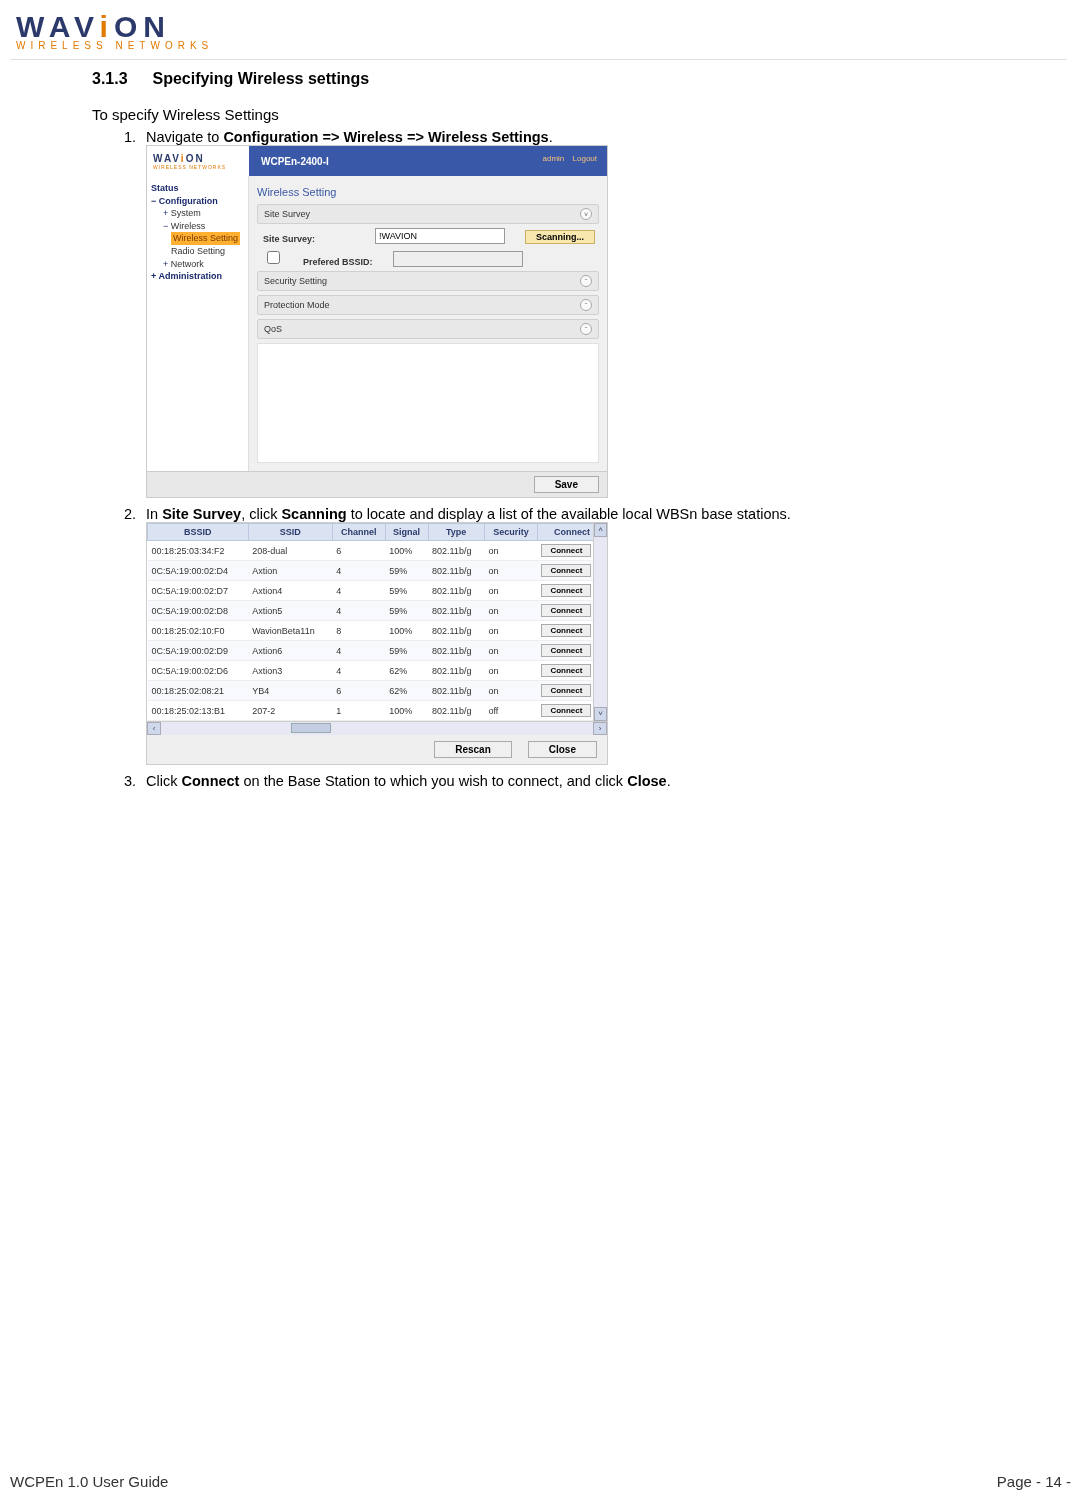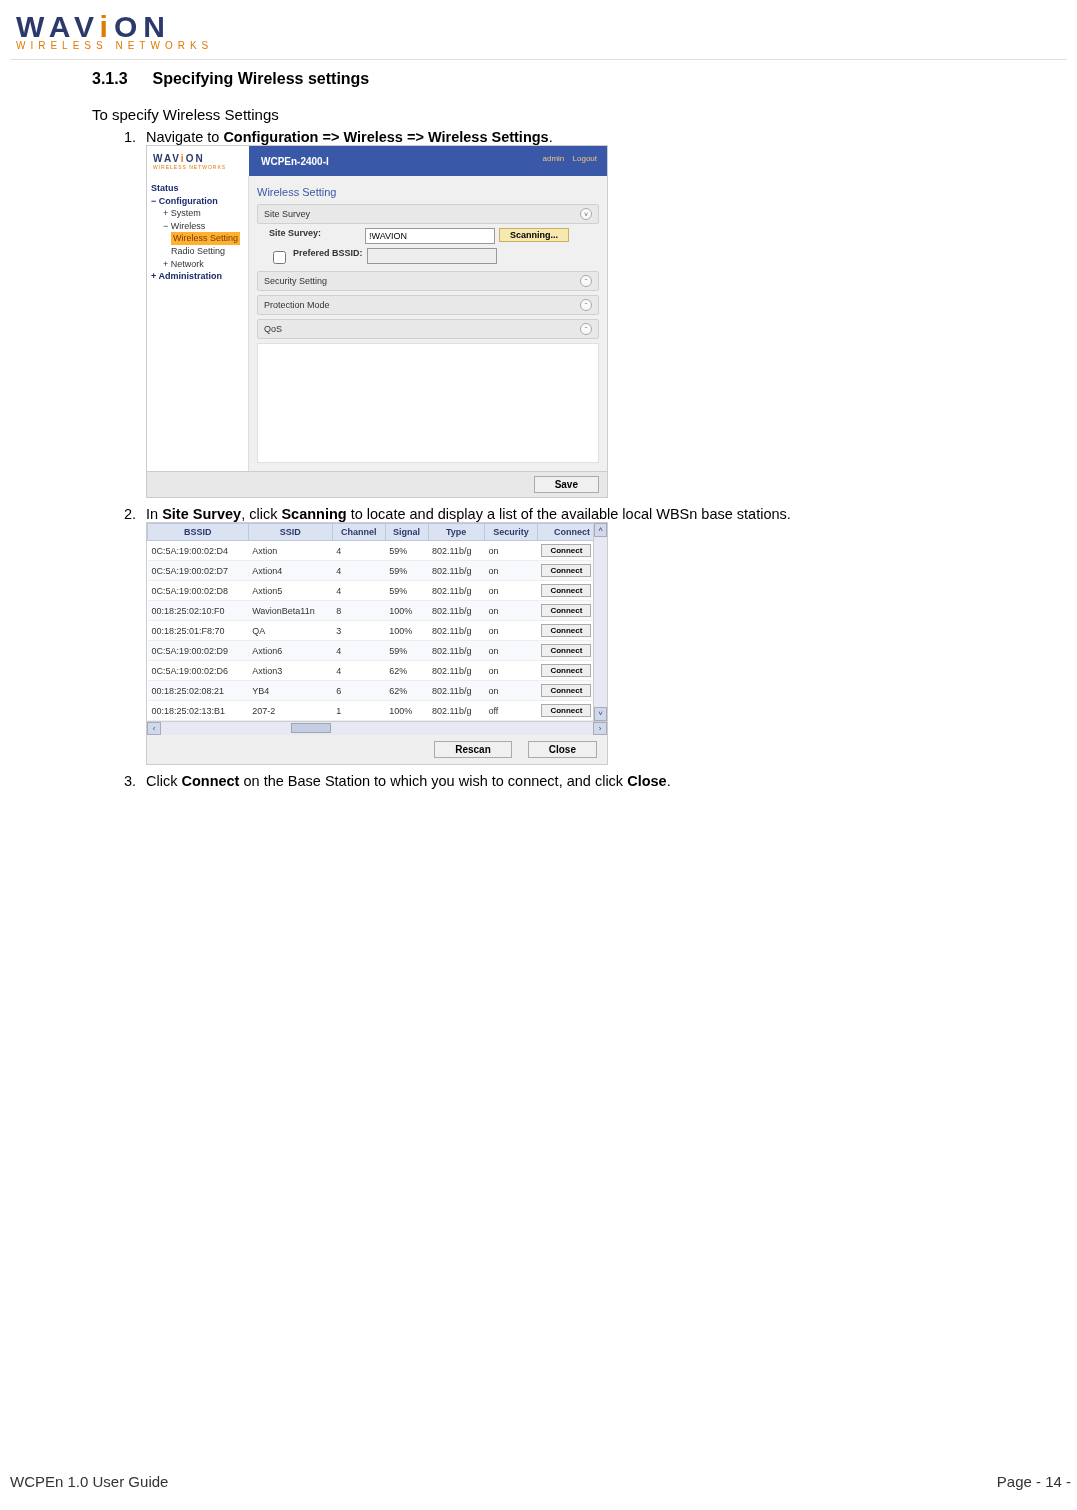"Site Survey:" .form-row { align-items: flex-start -> flex-end; gap: 4px -> 20px; margin: 4px 0 4px 12px -> 4px 0 4px 6px }
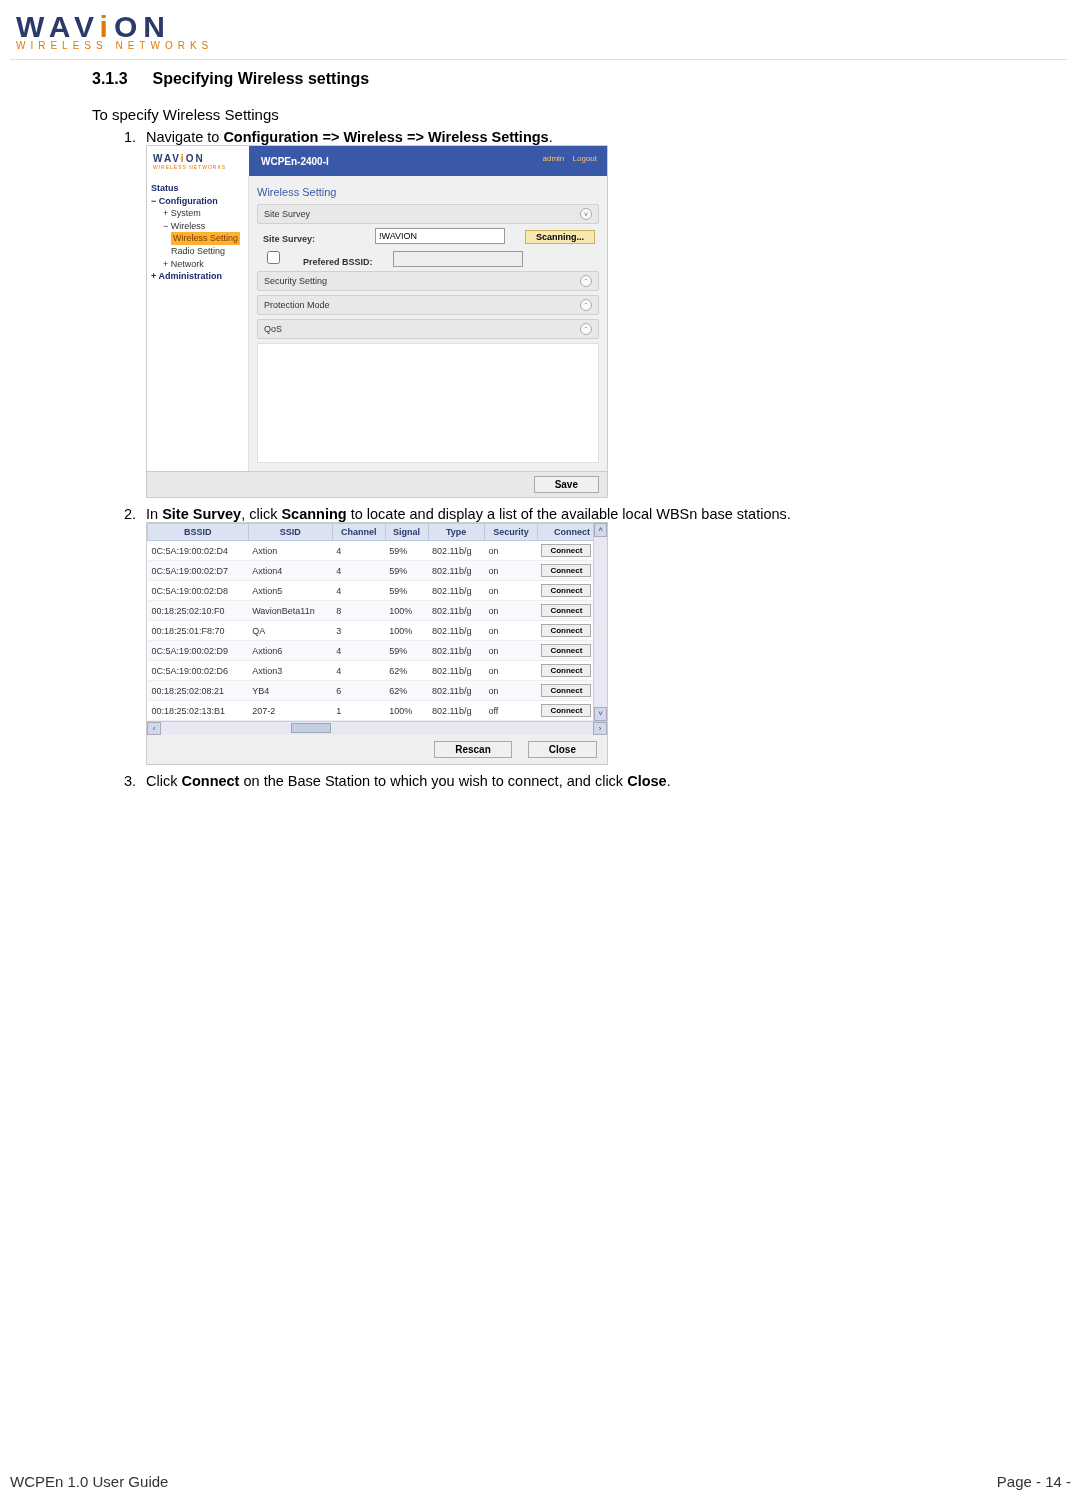"00:18:25:03:34:F2" tr { html: none -> <tr> <td>00:18:25:03:34:F2</td> <td>208-dual</td> <td>6</td> <td>100%</td> <td>802.11b/g</td> <td>on</td> <td><button>Connect</button></td> </tr> }
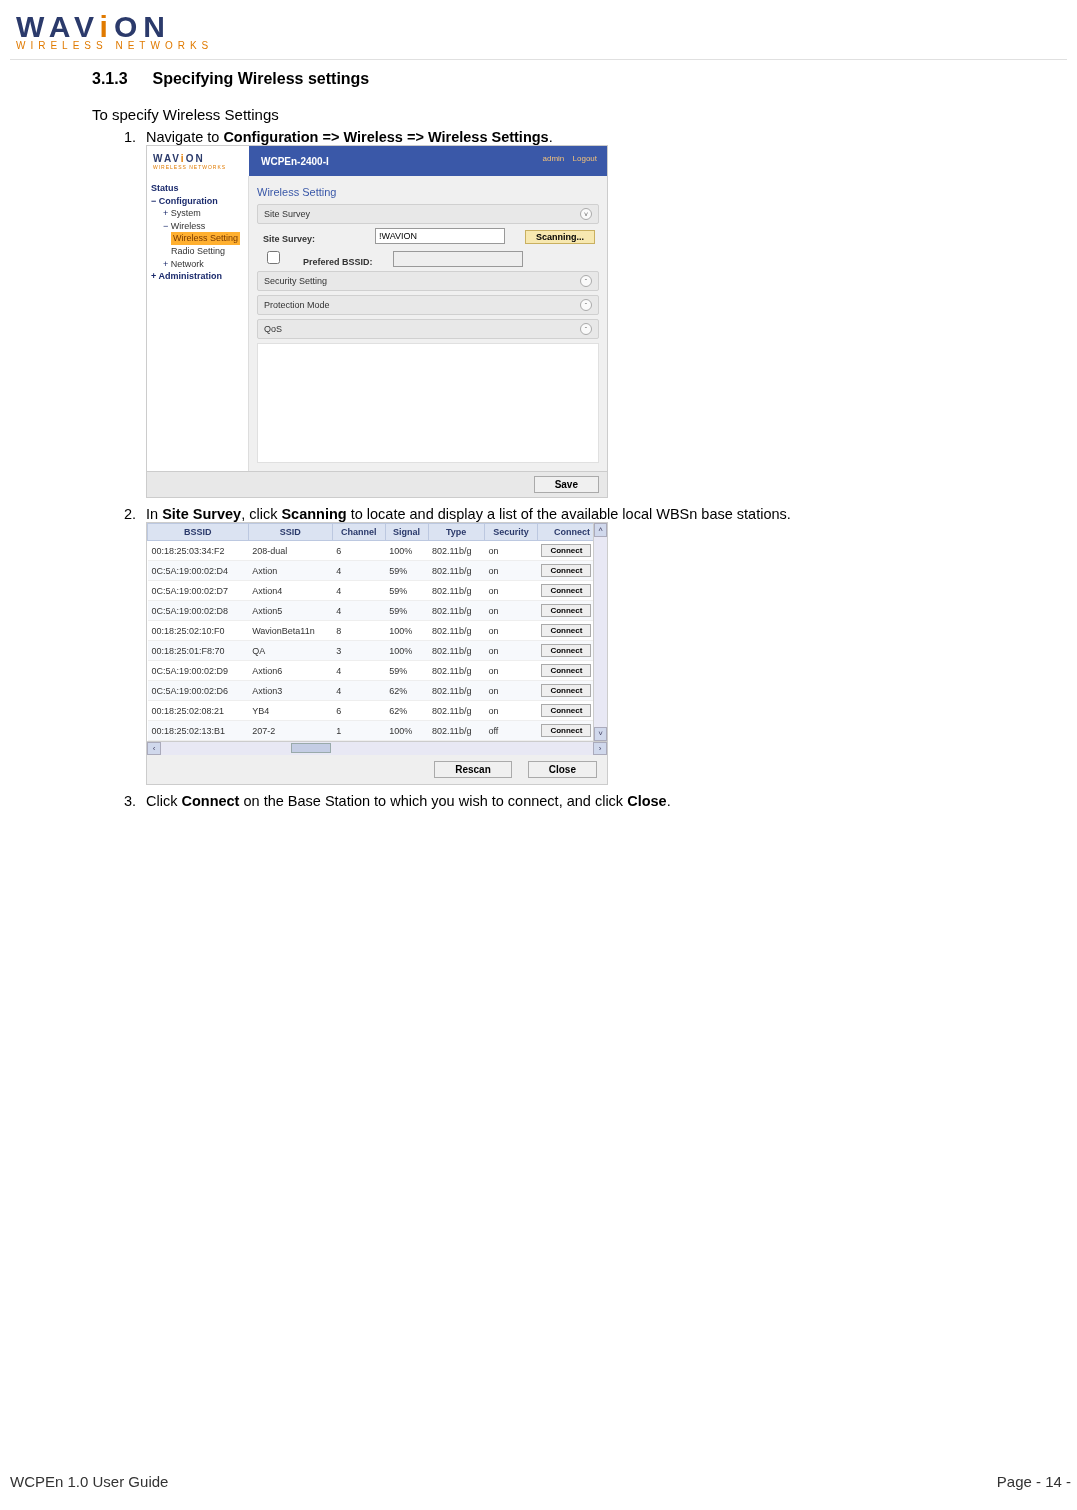"00:18:25:01:F8:70" tr { html: <tr> <td>00:18:25:01:F8:70</td> <td>QA</td> <td>3</td> <td>100%</td> <td>802.11b/g</td> <td>on</td> <td><button>Connect</button></td> </tr> -> none }
